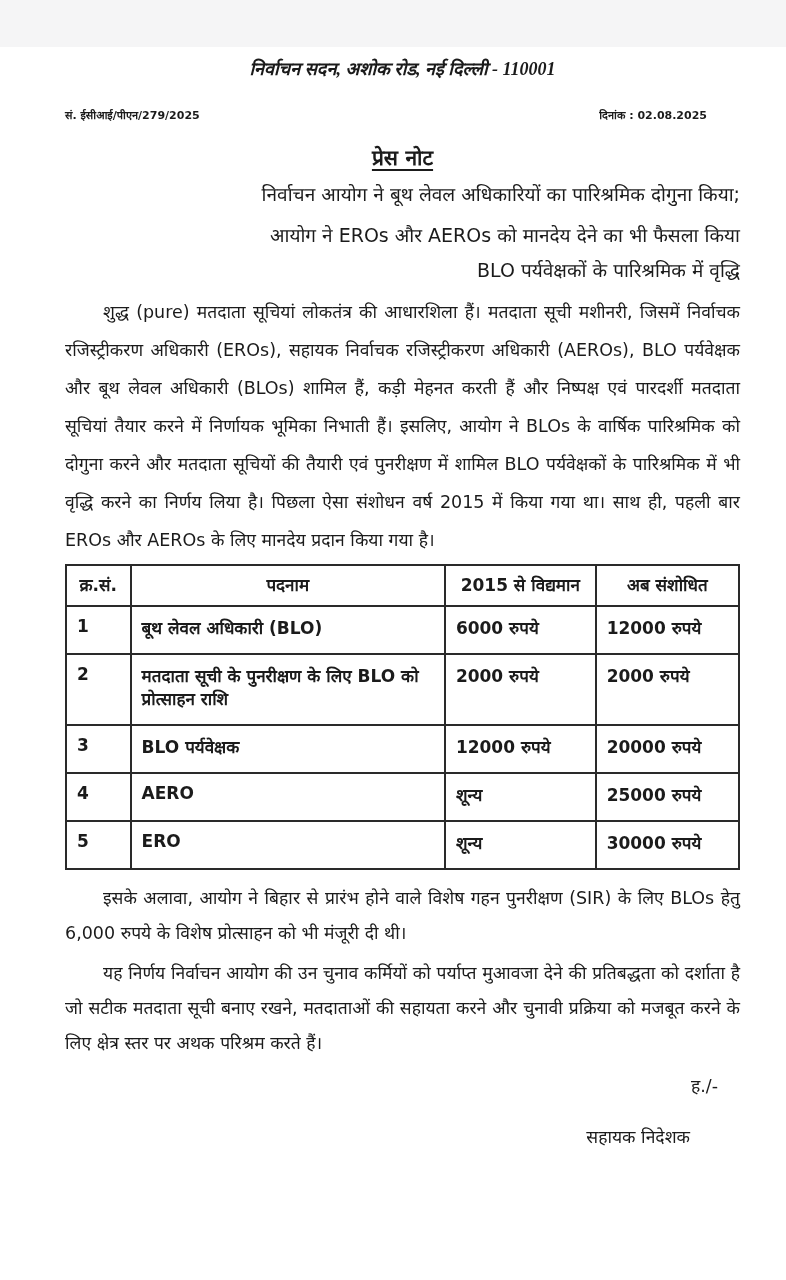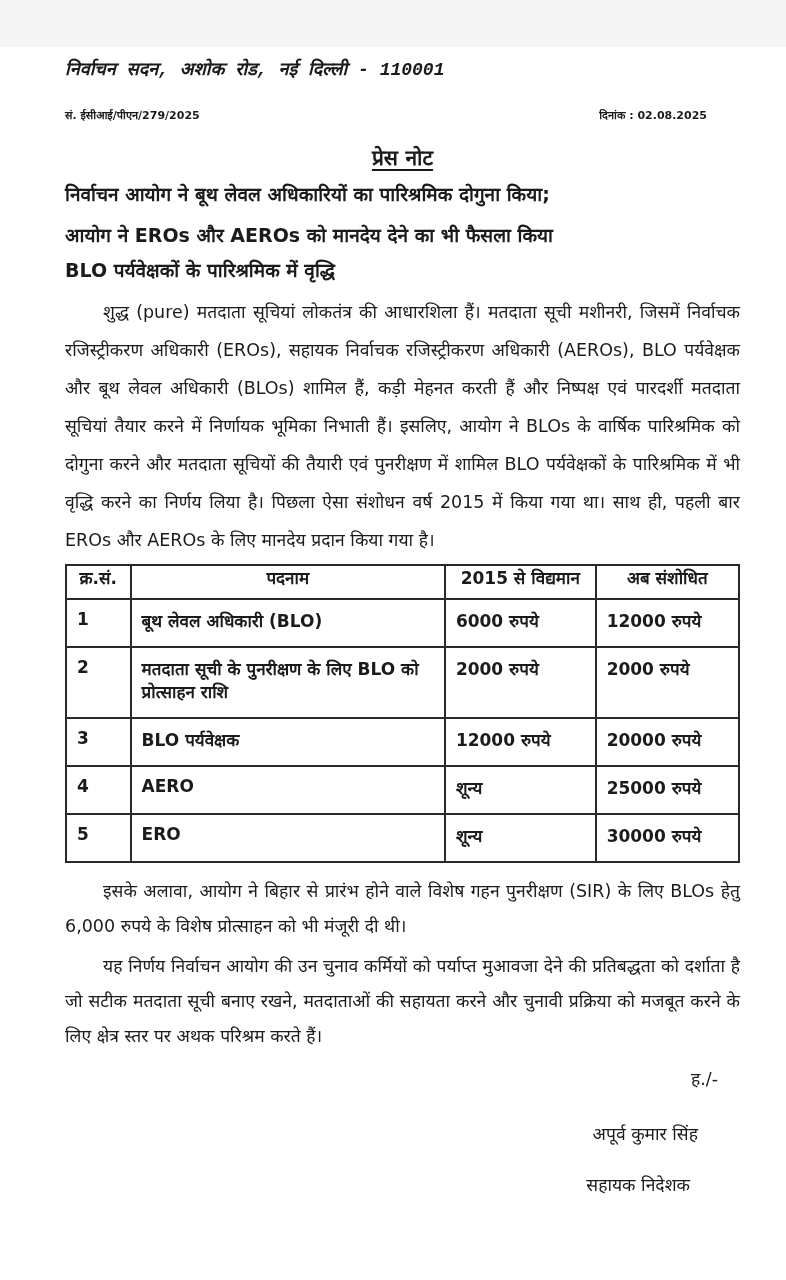"निर्वाचन सदन, अशोक रोड, नई" .address { font-family: Liberation Mono, monospace -> Liberation Serif, serif; text-align: left -> center }
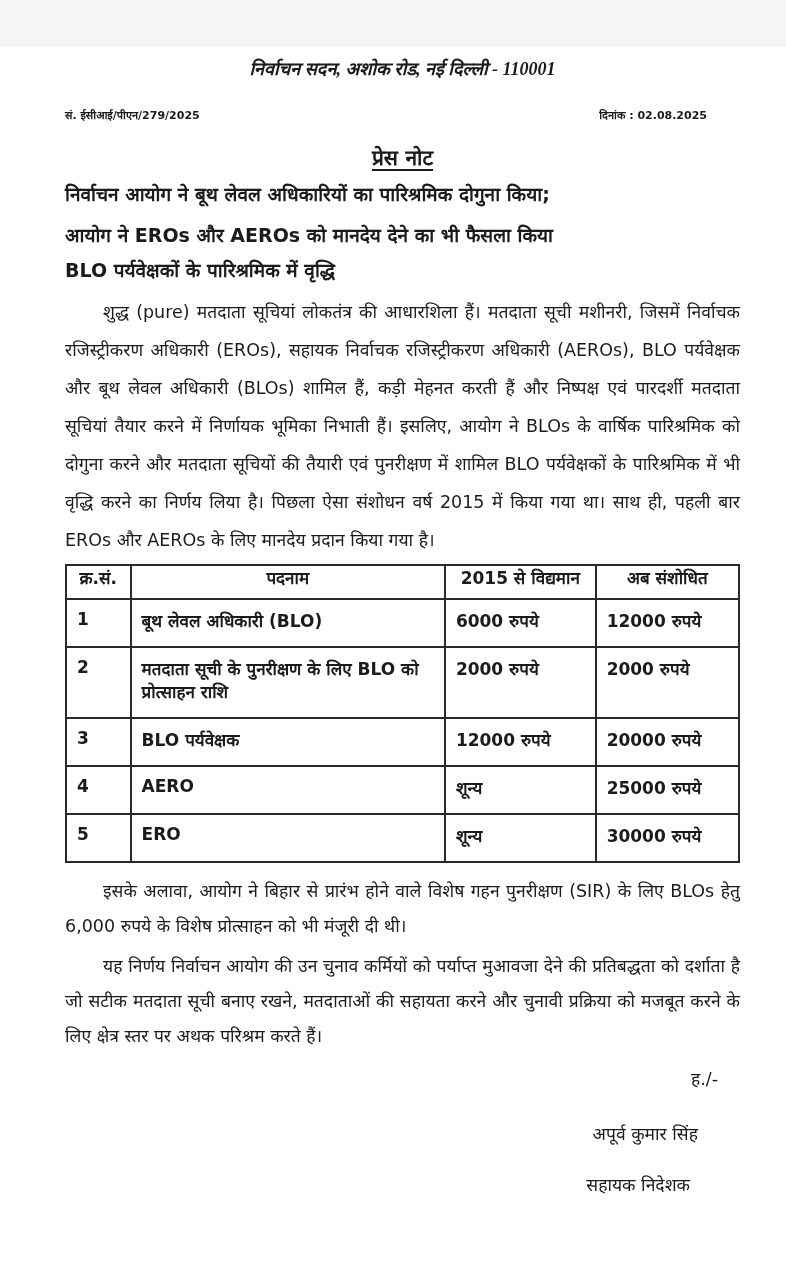"निर्वाचन आयोग ने बूथ लेवल" .headline { font-weight: 700 -> 400; text-align: left -> right }
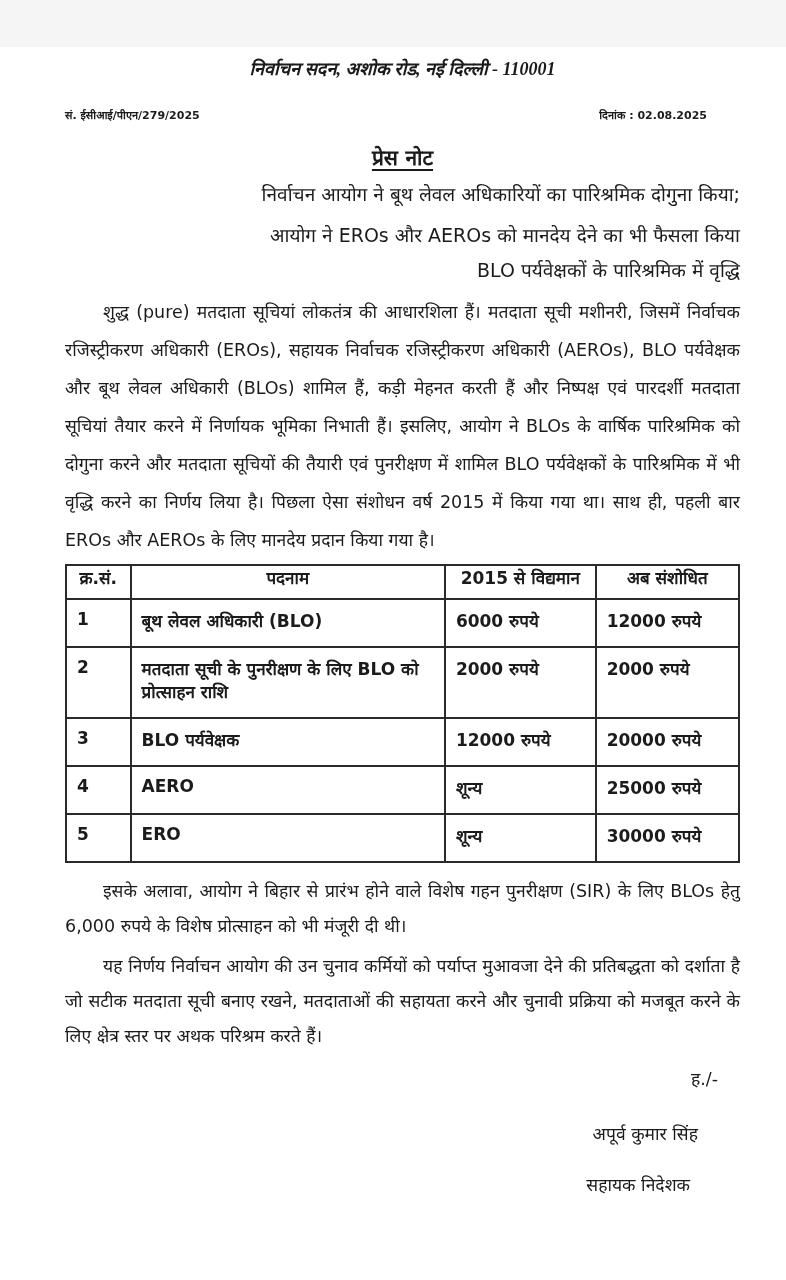"क्र.सं." table.remuneration th { padding: 0 4px 9px -> 7px 4px 9px }
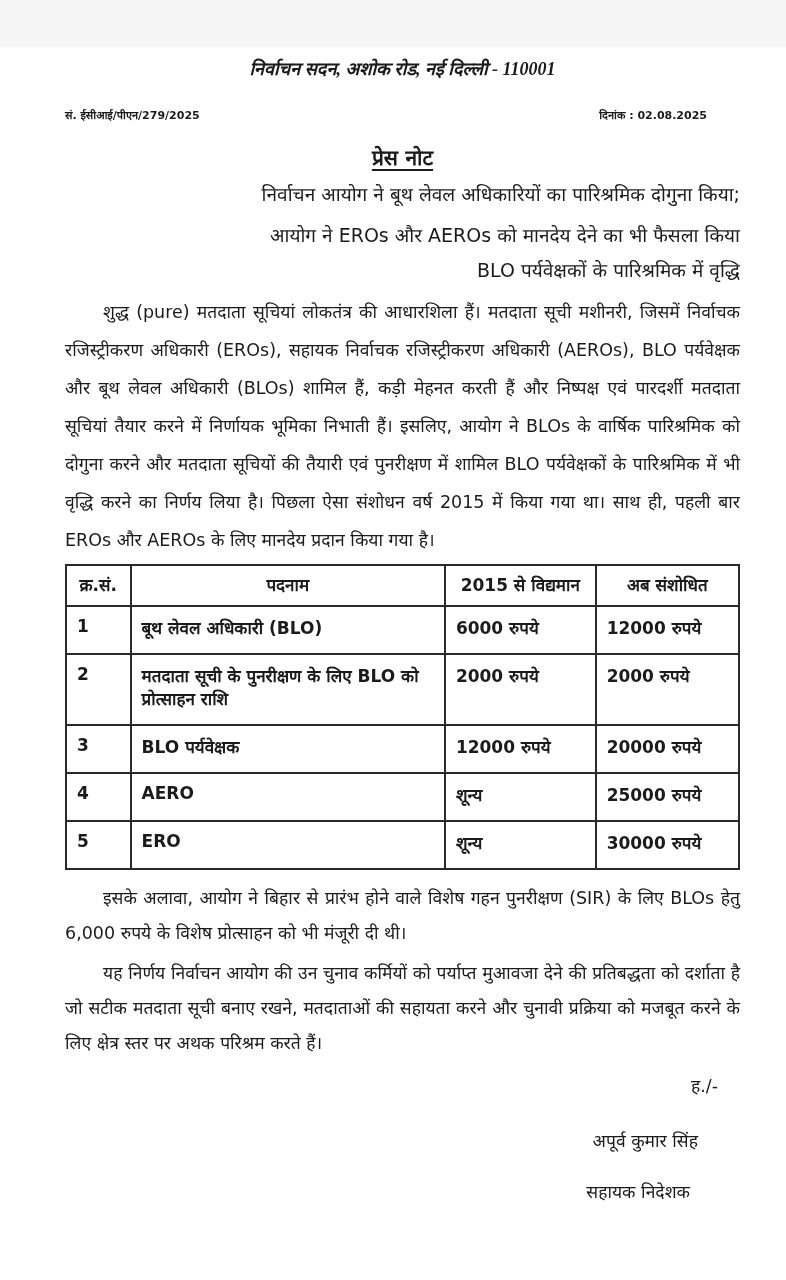"अपूर्व कुमार सिंह" div.sig-name { html: <div>अपूर्व कुमार सिंह</div> -> none }
